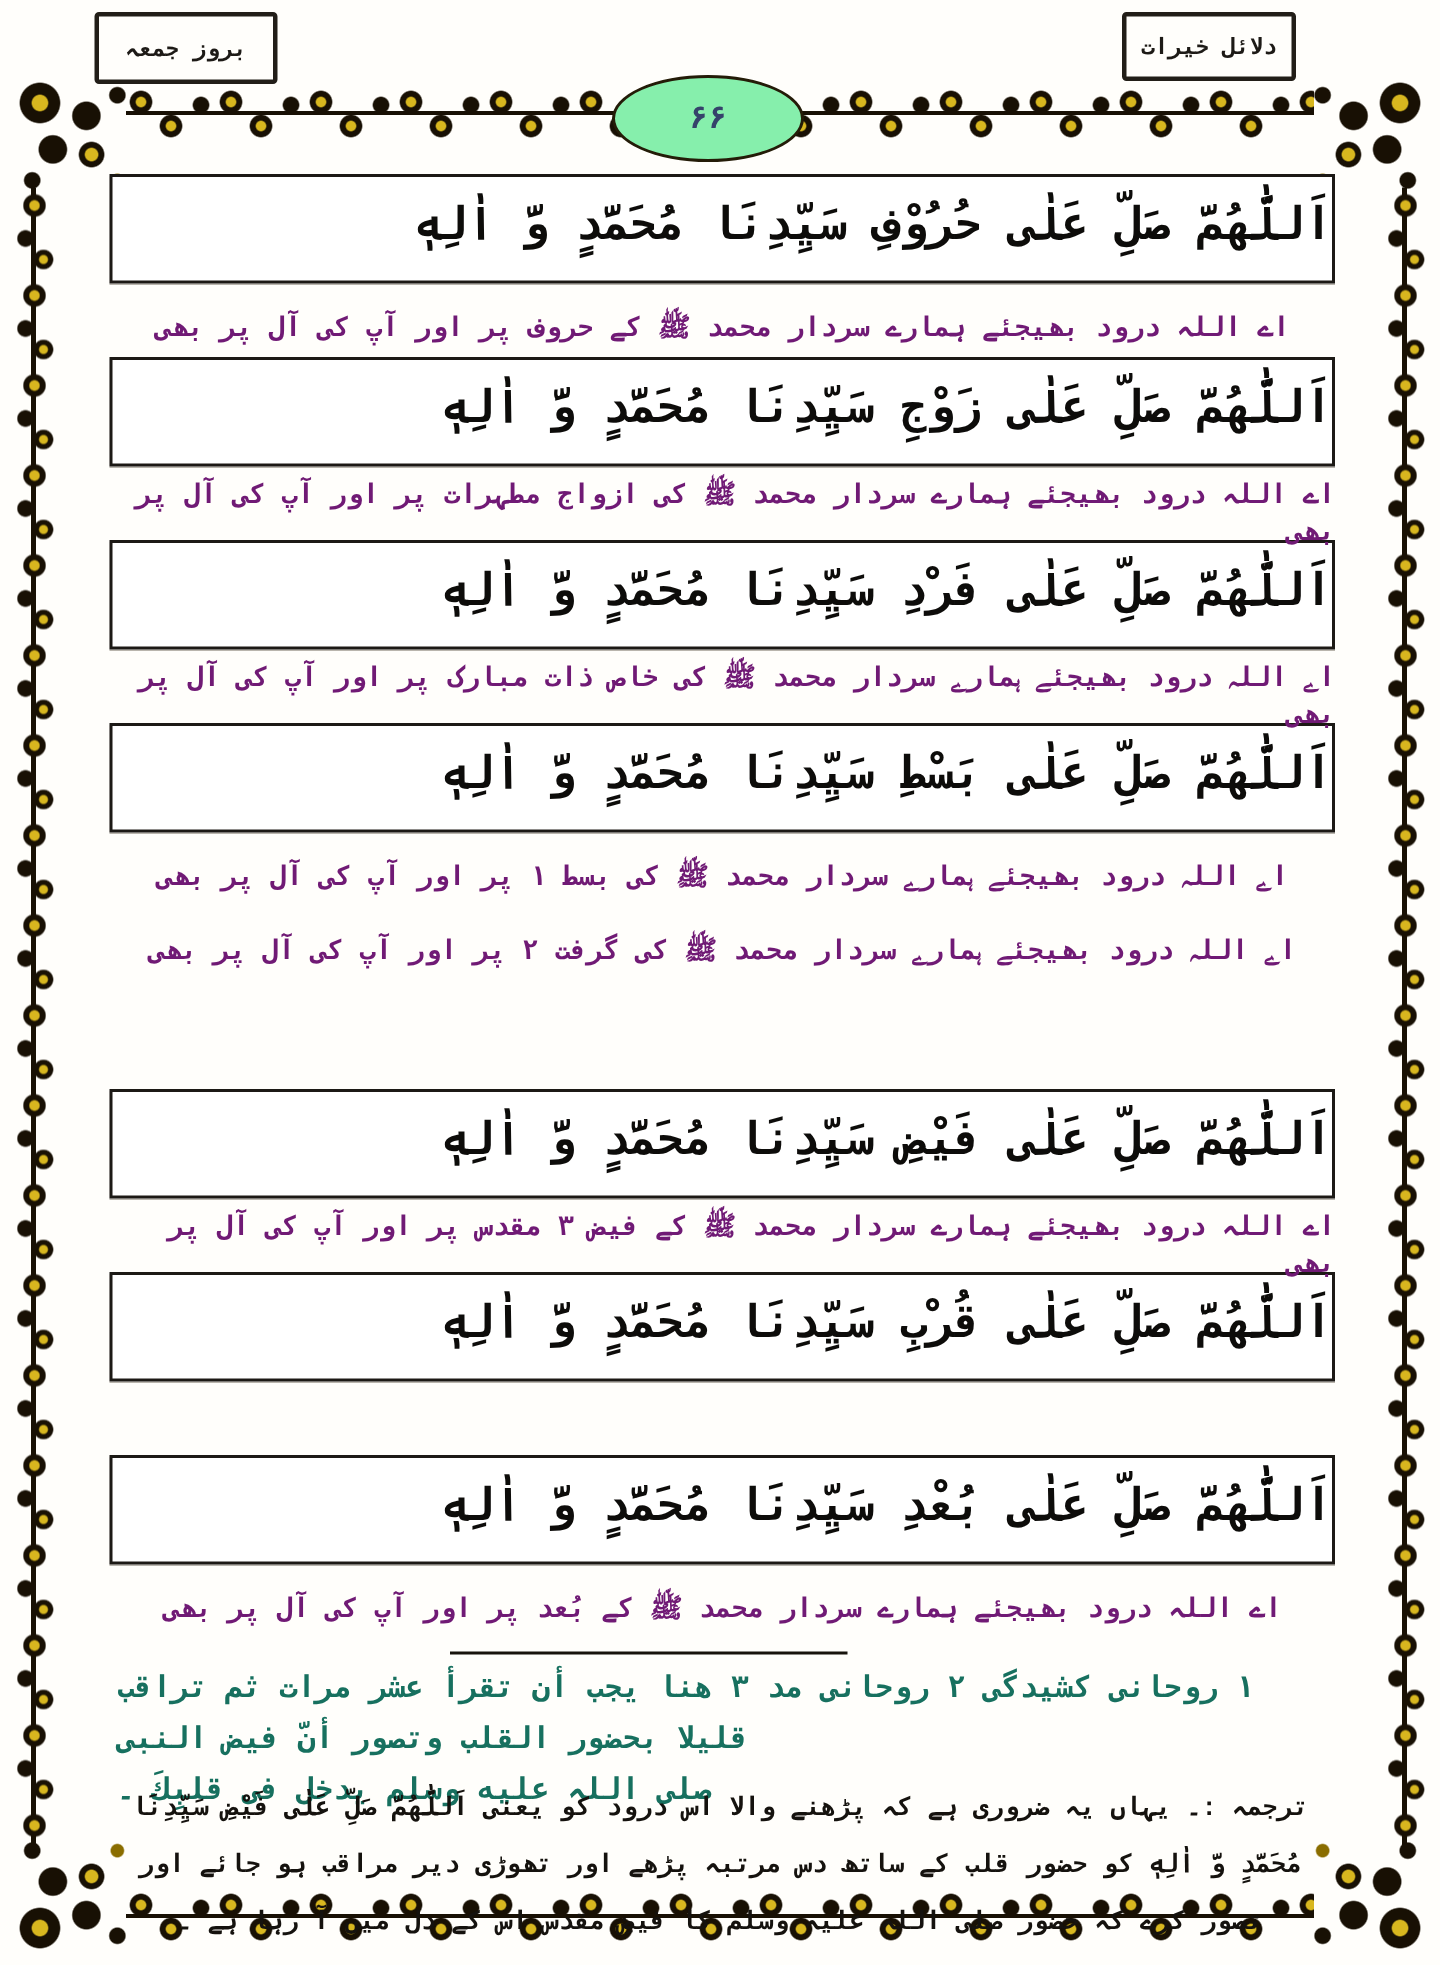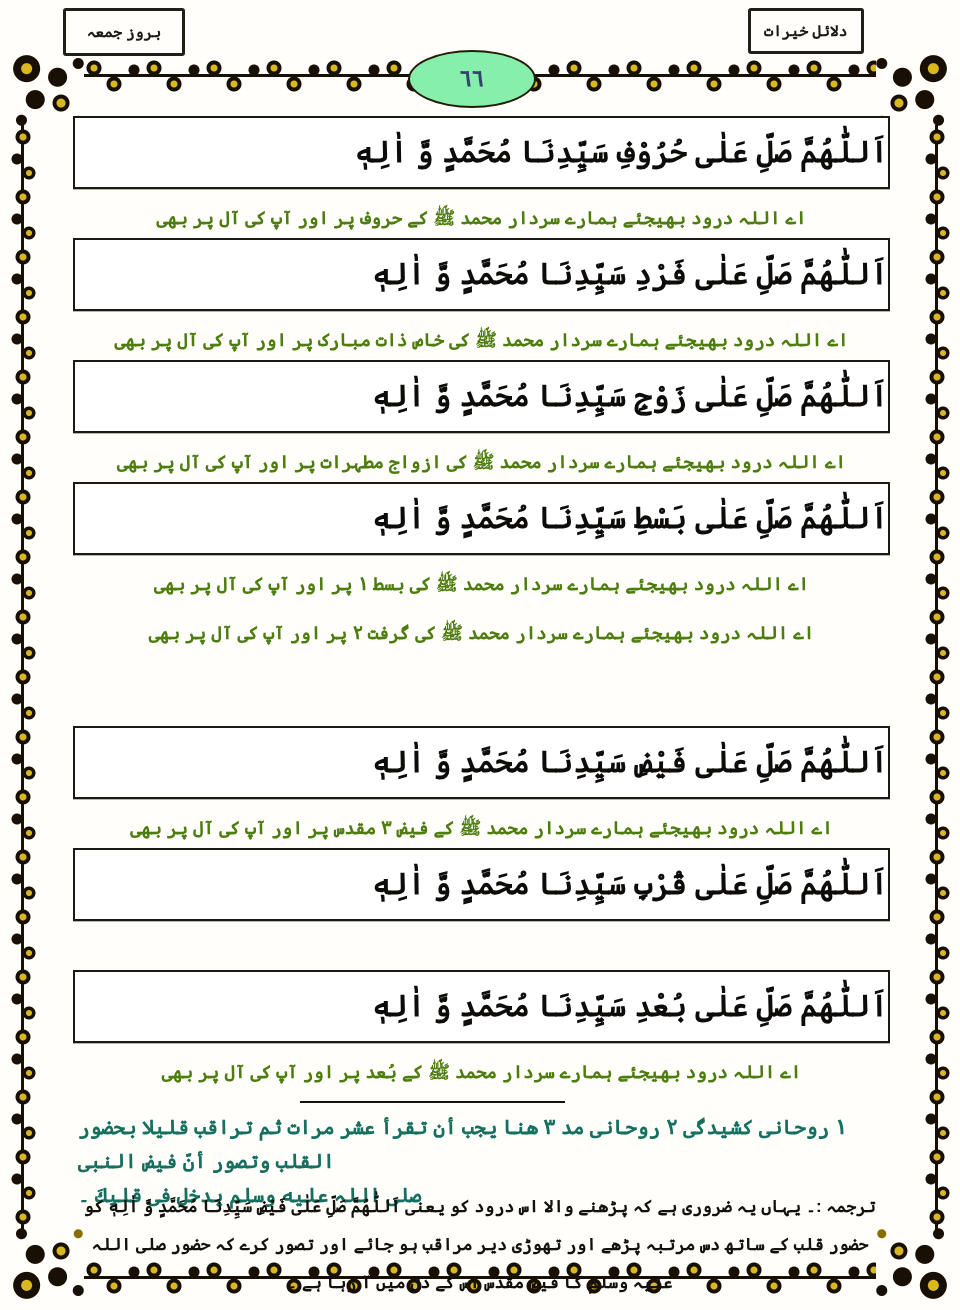"بروز جمعہ" .page { font-family: Liberation Sans, sans-serif -> Liberation Mono, monospace }
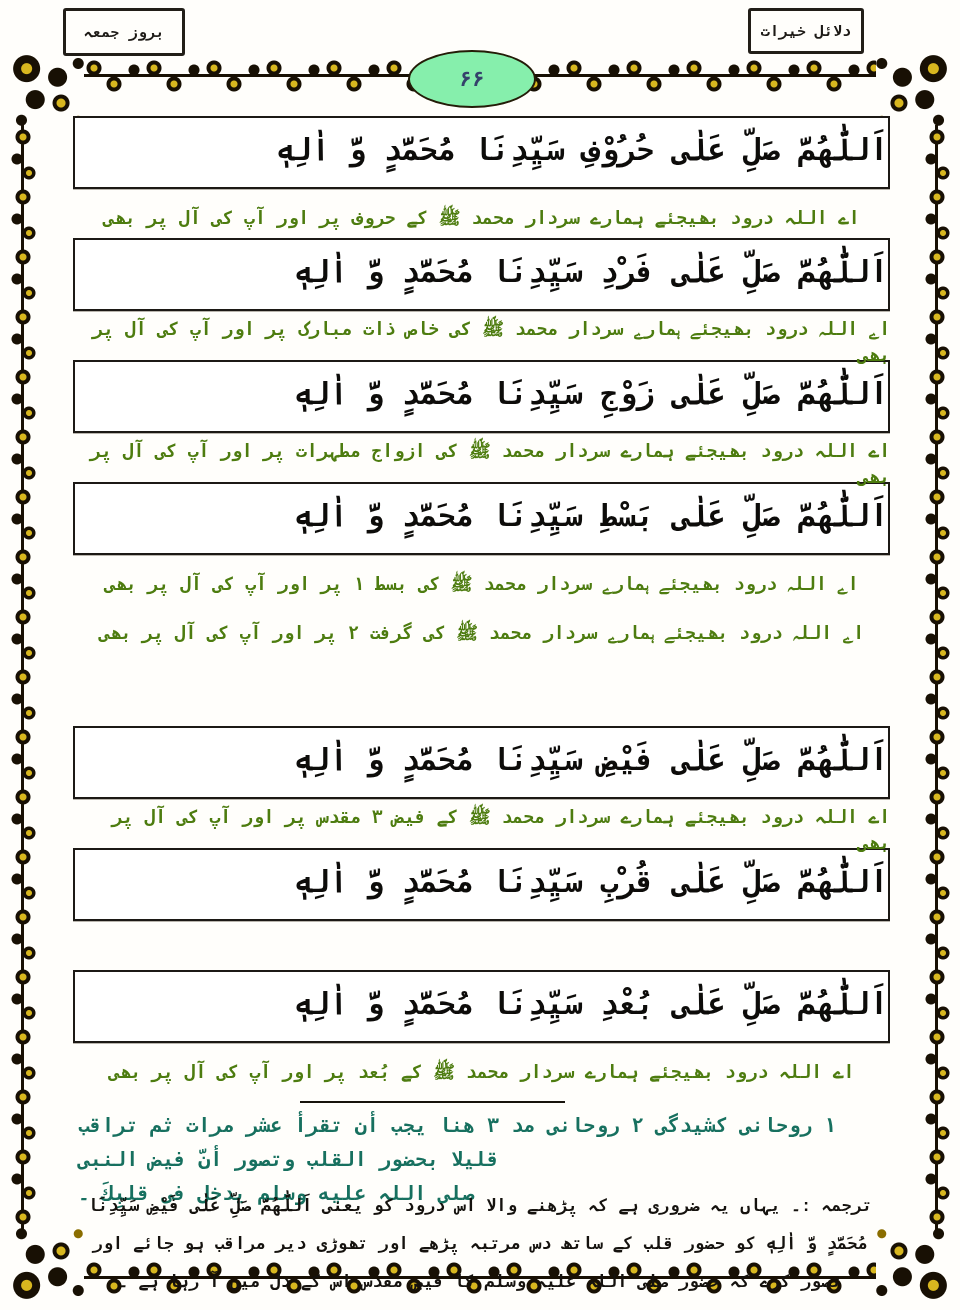"اے اللہ درود بھیجئے ہمارے" .urdu-line { color: #4d7c0f -> #701a75 }
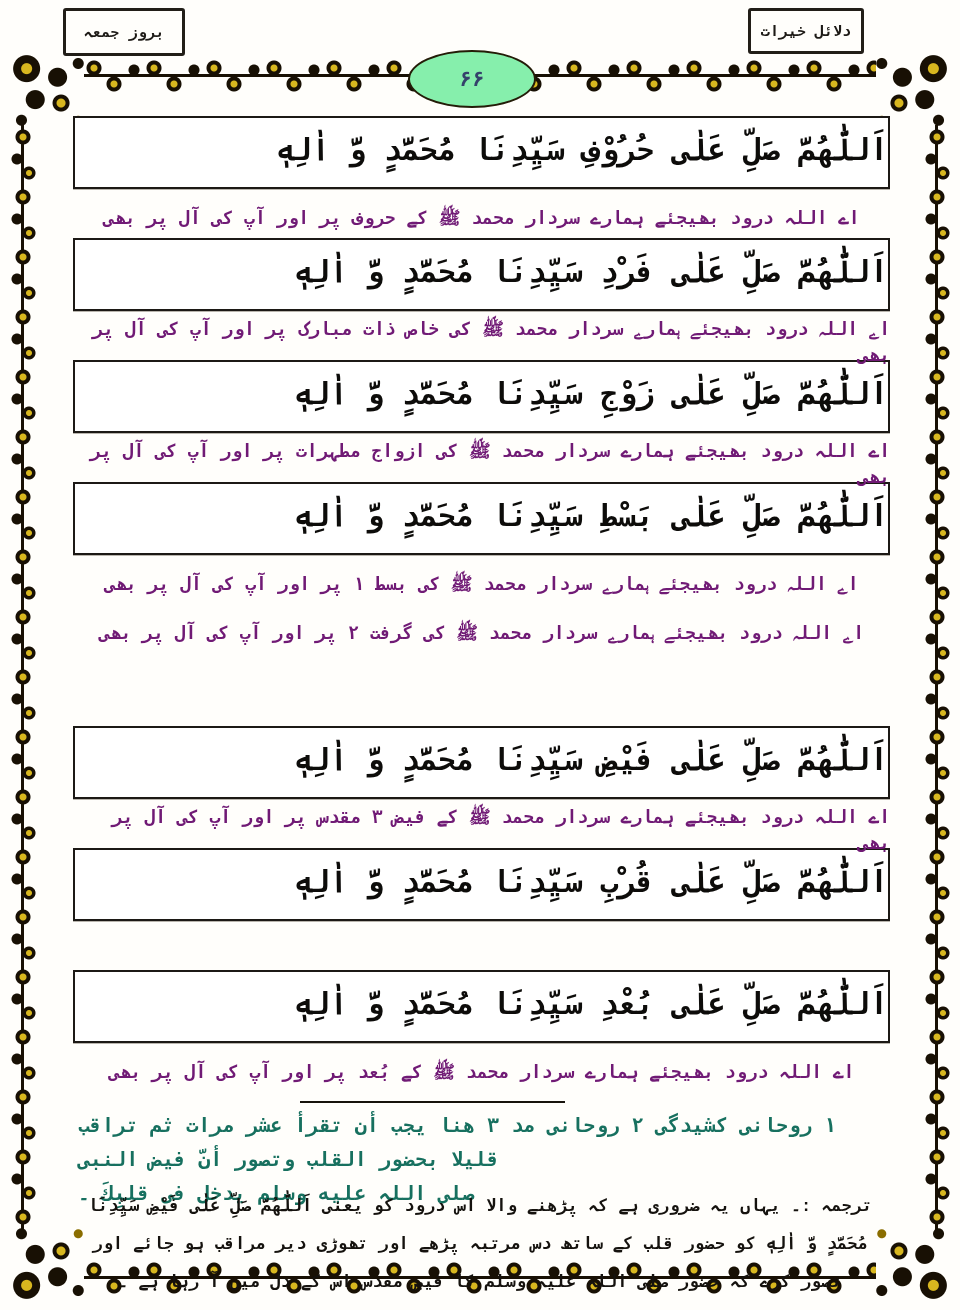"اَللّٰهُمَّ صَلِّ عَلٰی فَرْدِ" div.prayer-block { order: before "اَللّٰهُمَّ صَلِّ عَلٰی زَوْجِ" -> after "اَللّٰهُمَّ صَلِّ عَلٰی زَوْجِ" }
